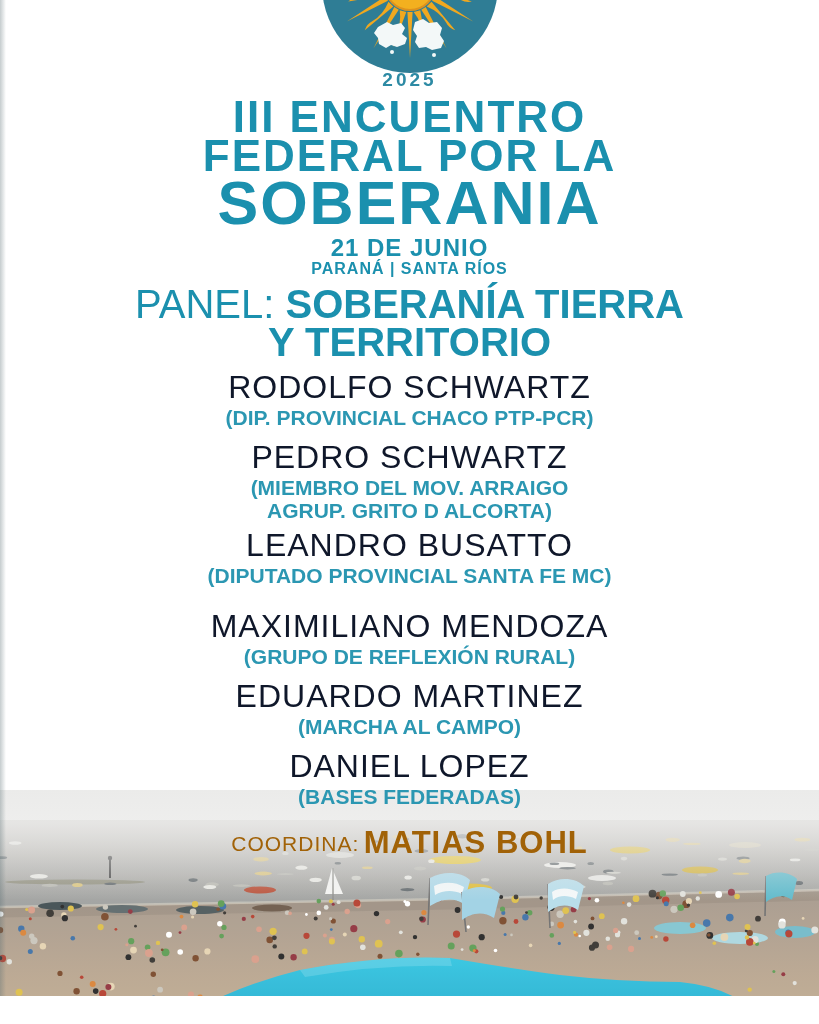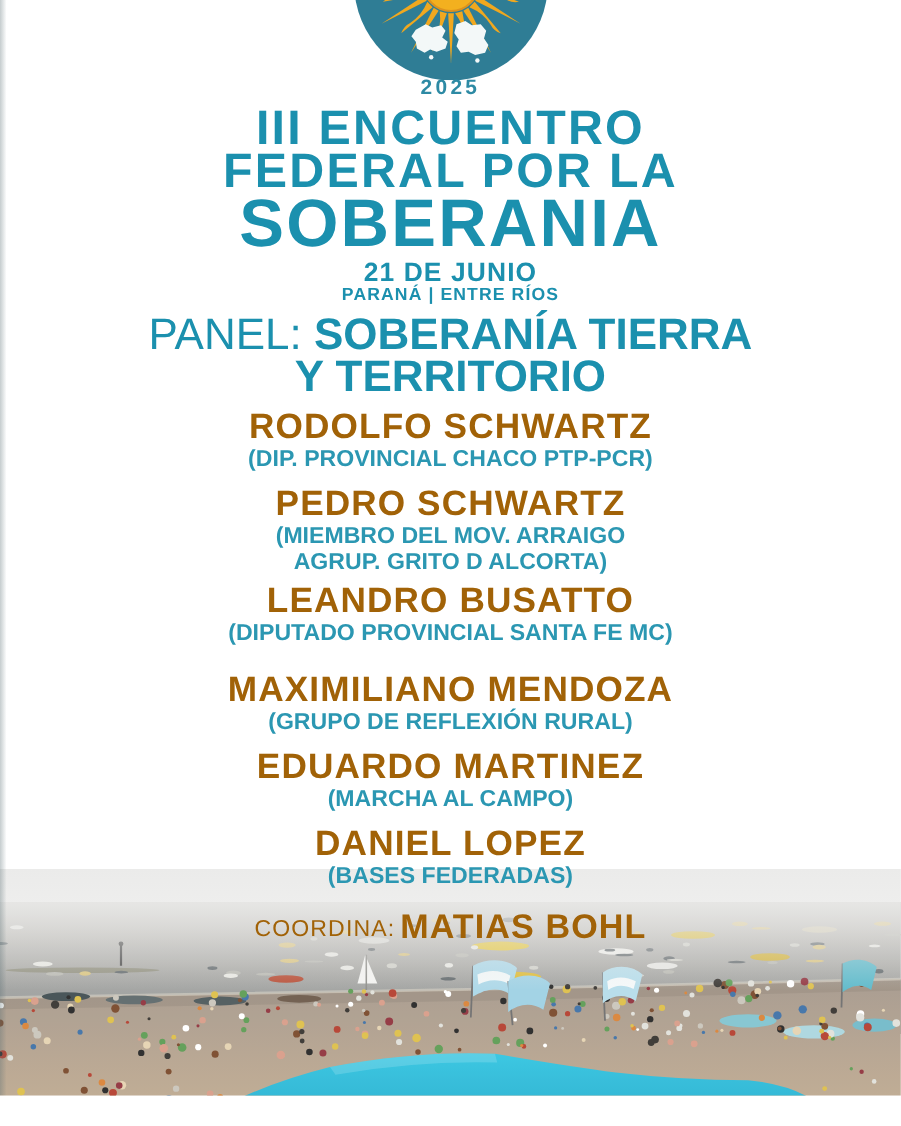"PARANÁ | ENTRE RÍOS" div.loc { text: ENTRE -> SANTA }
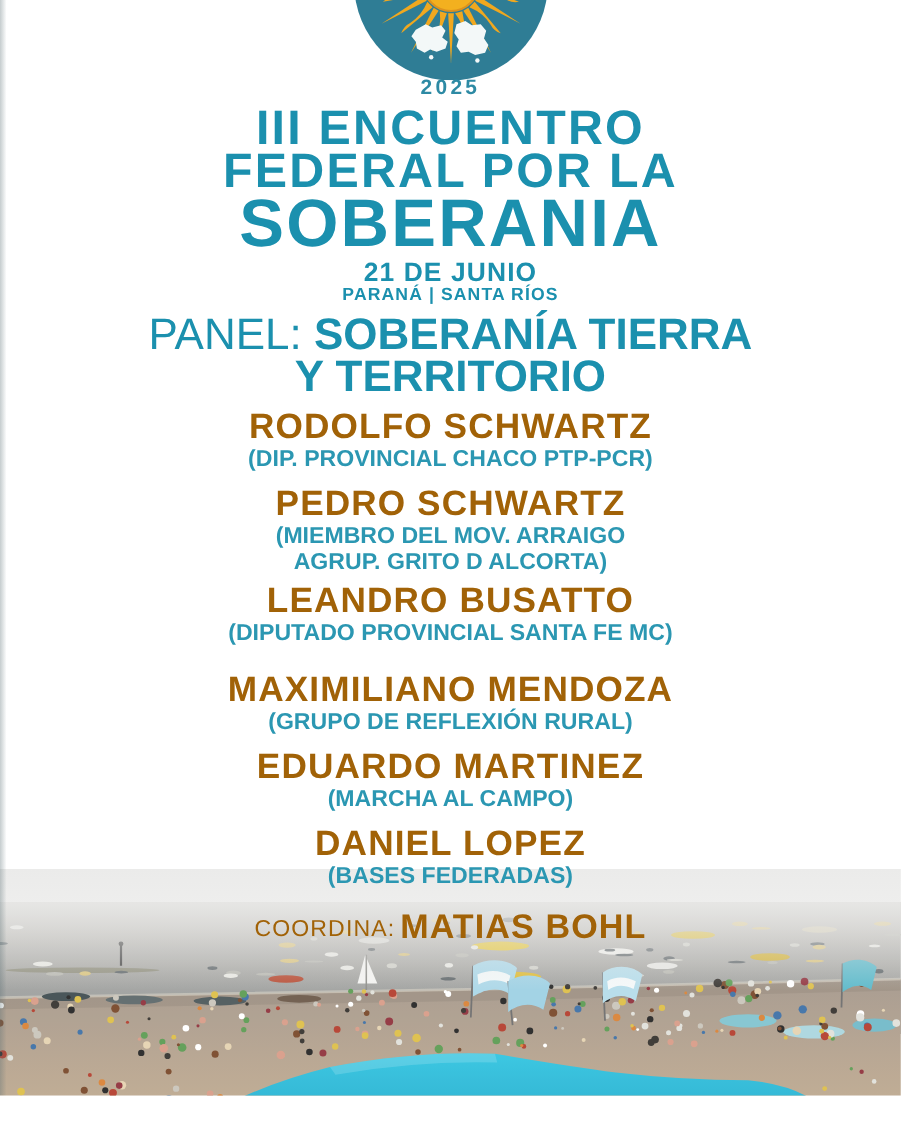"RODOLFO SCHWARTZ" .speaker .name { color: #a16207 -> #0f172a; font-weight: bold -> normal }
